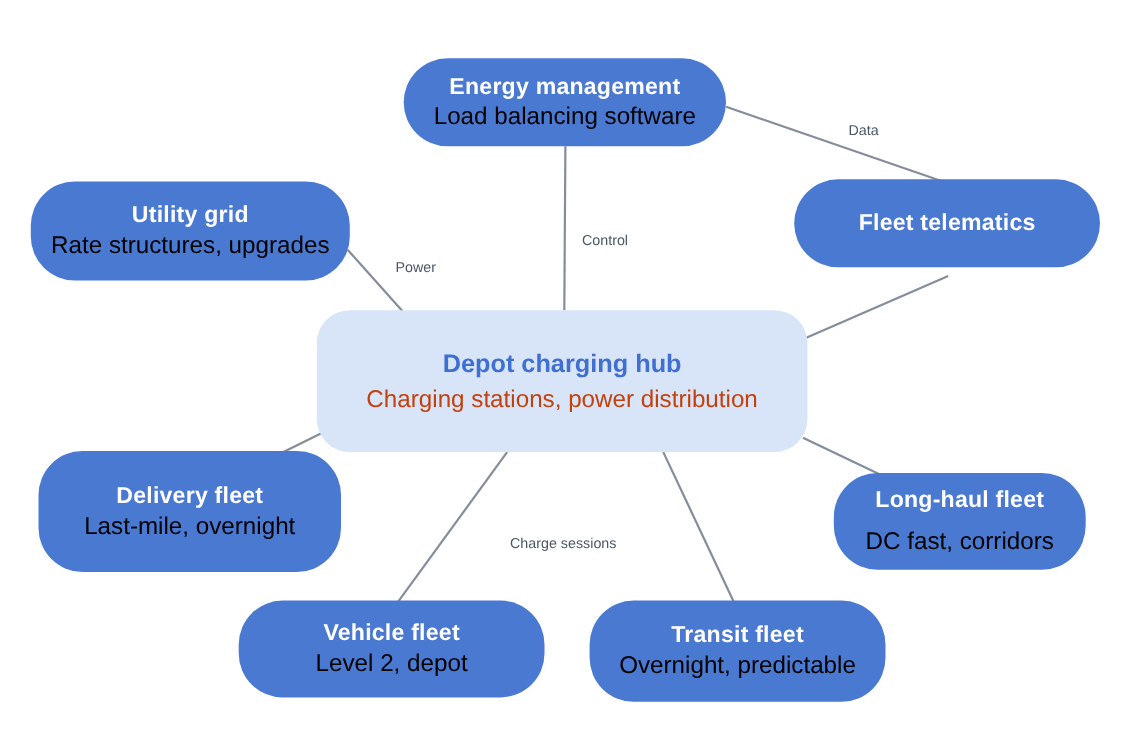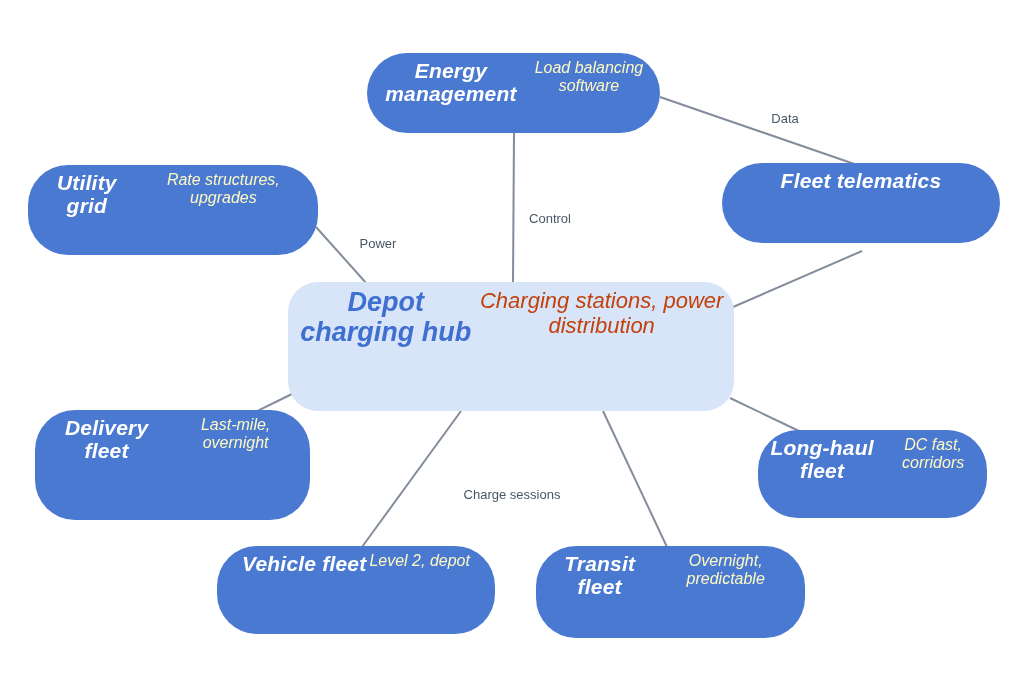"Energy management" .node { align-items: flex-start -> center; flex-direction: none -> column; font-style: italic -> none }
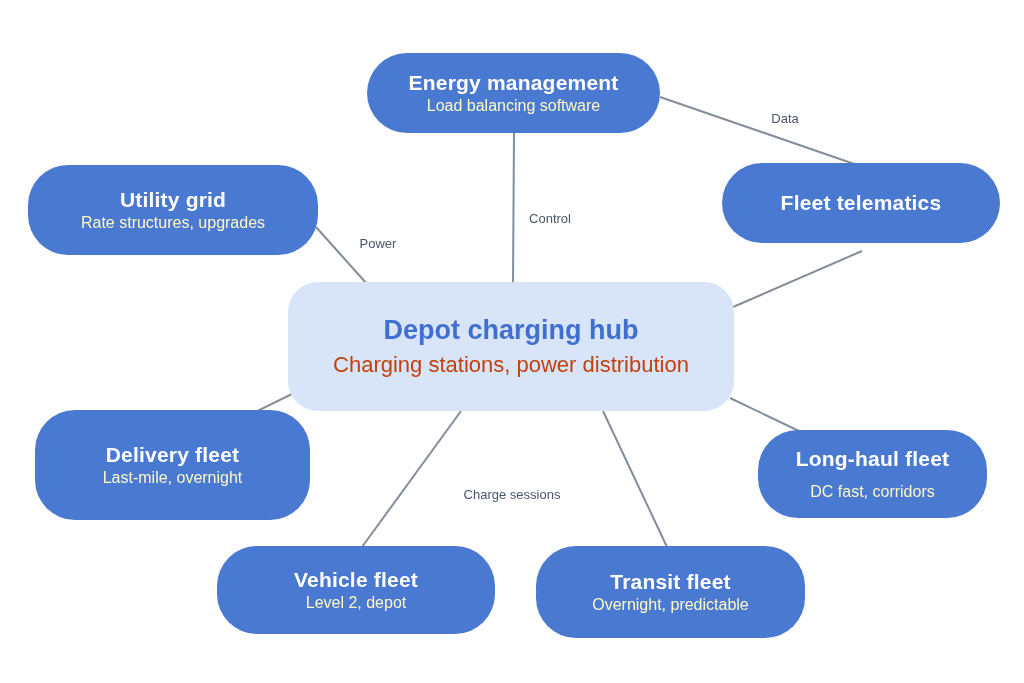"Load balancing software" .node-subtitle { color: #fef9c3 -> #000000; font-size: 16px -> 22px }
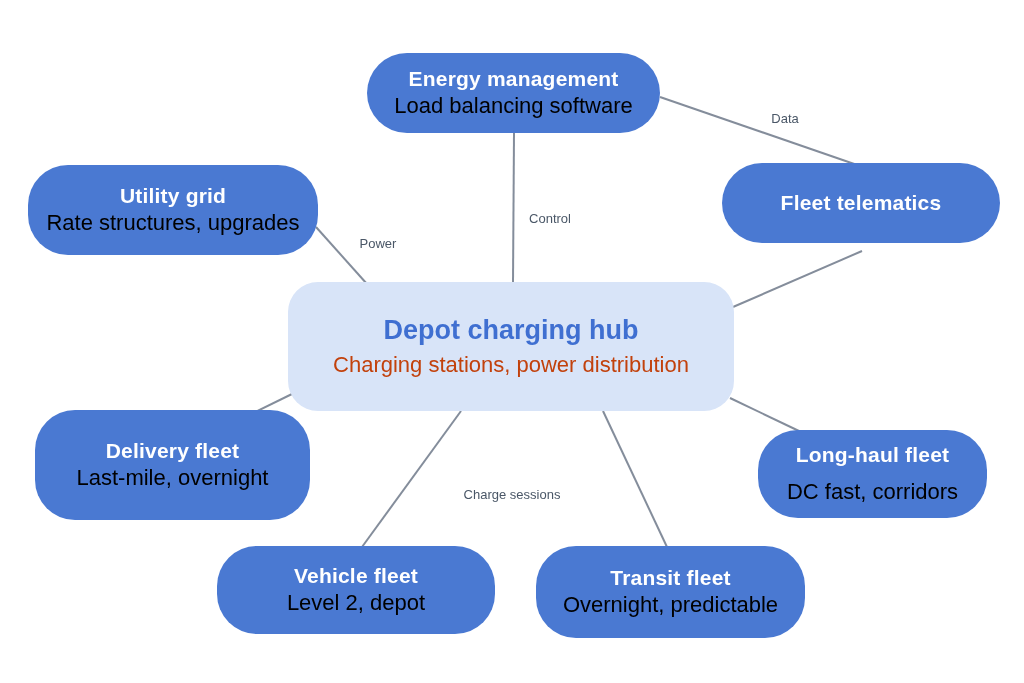"Depot charging hub" .hub-title { font-size: 27px -> 23px }
